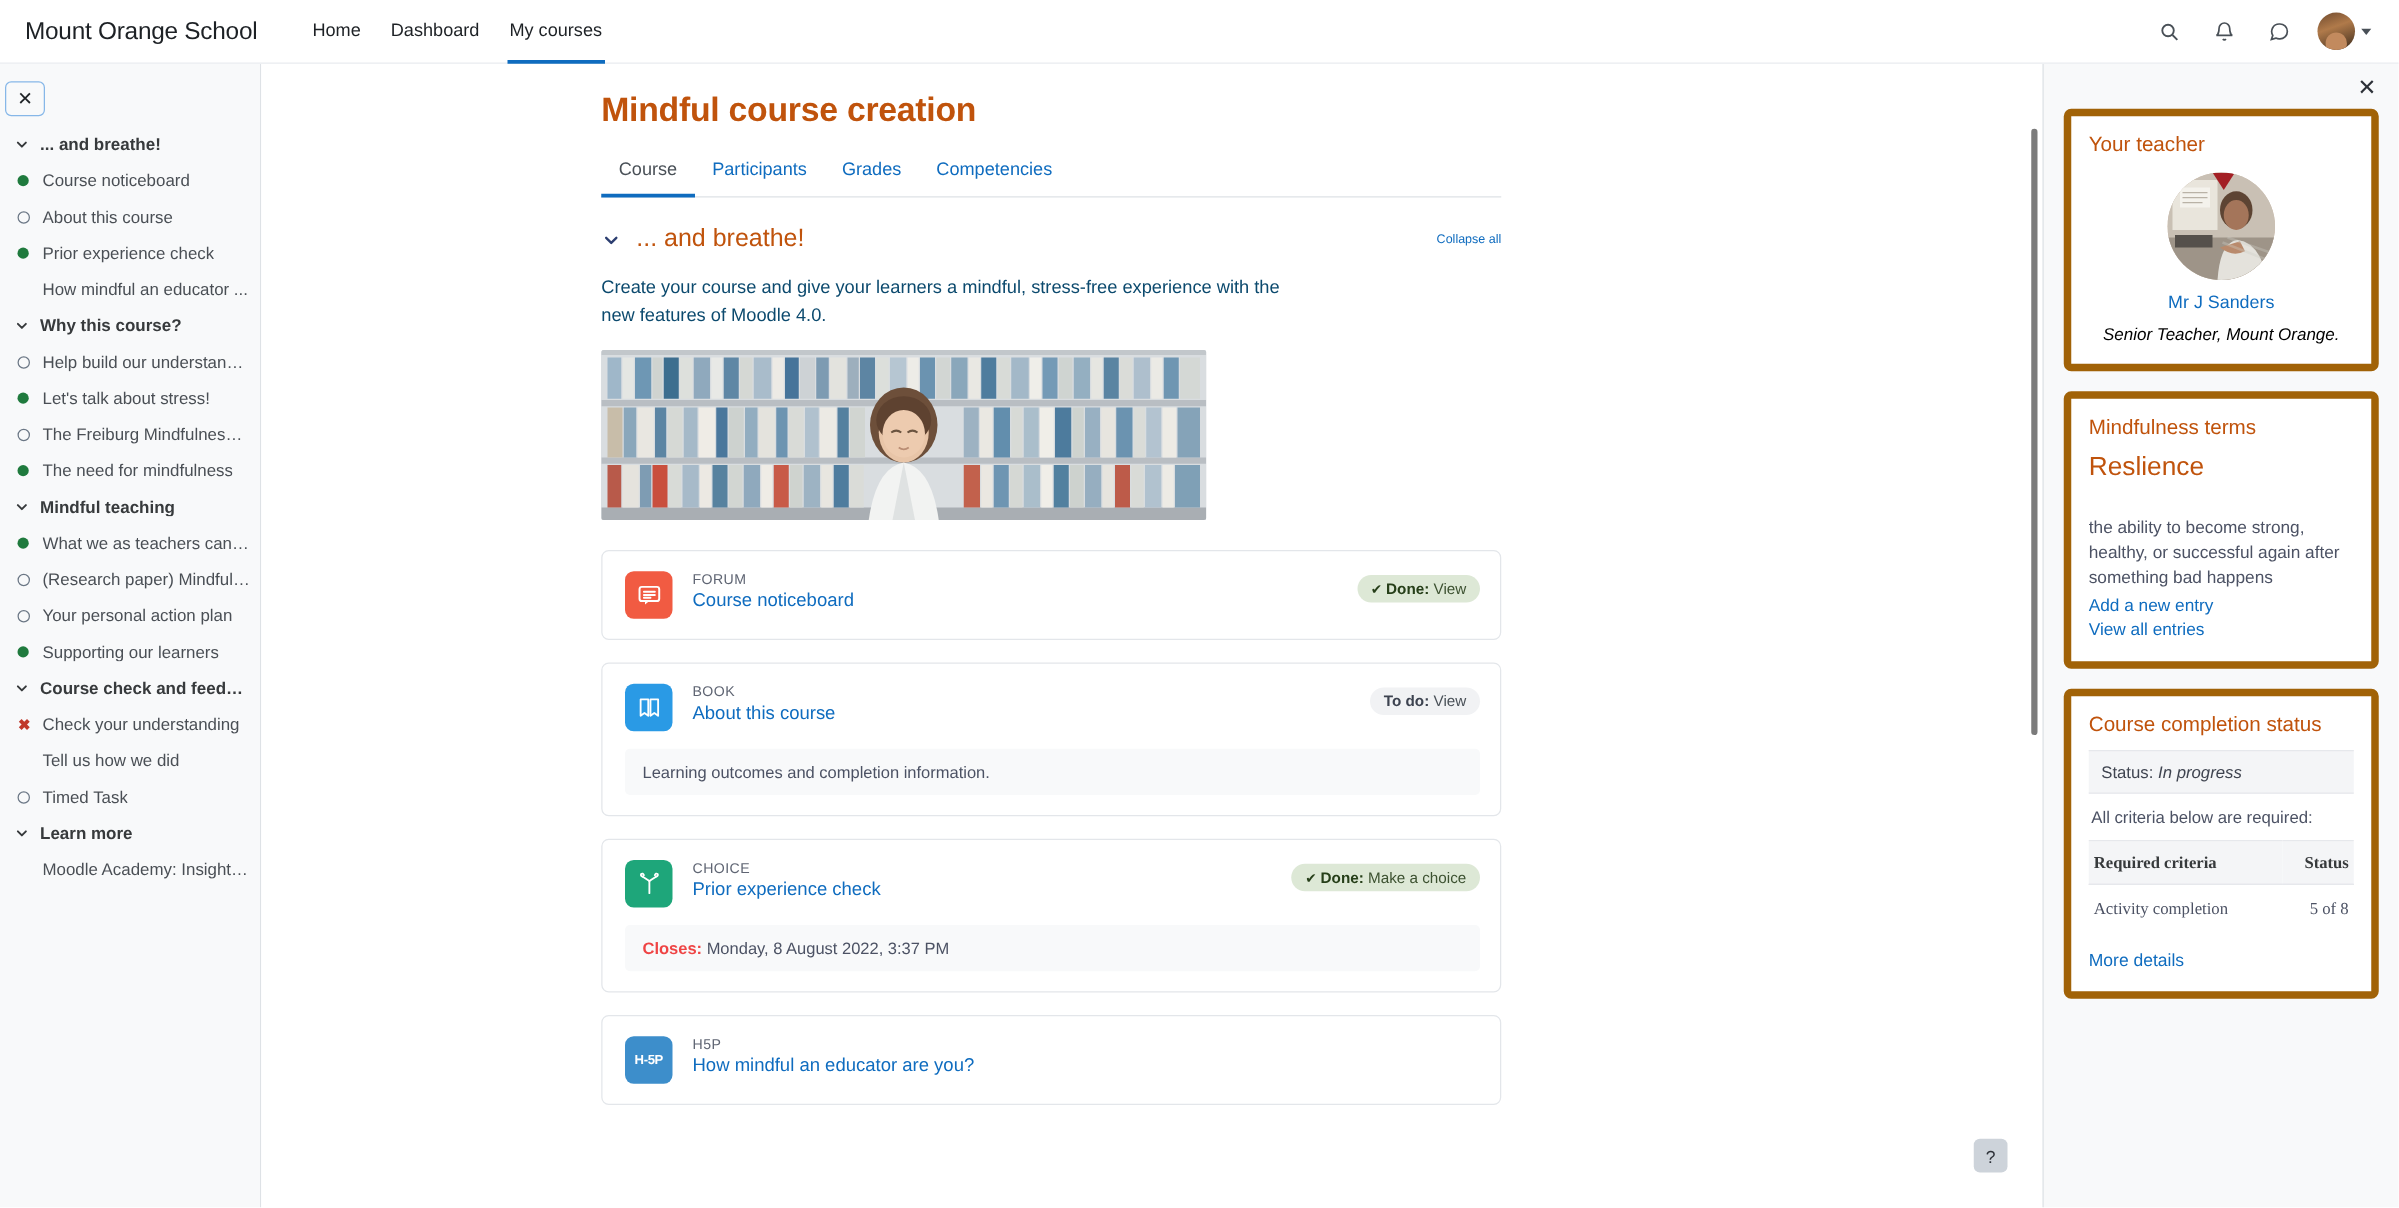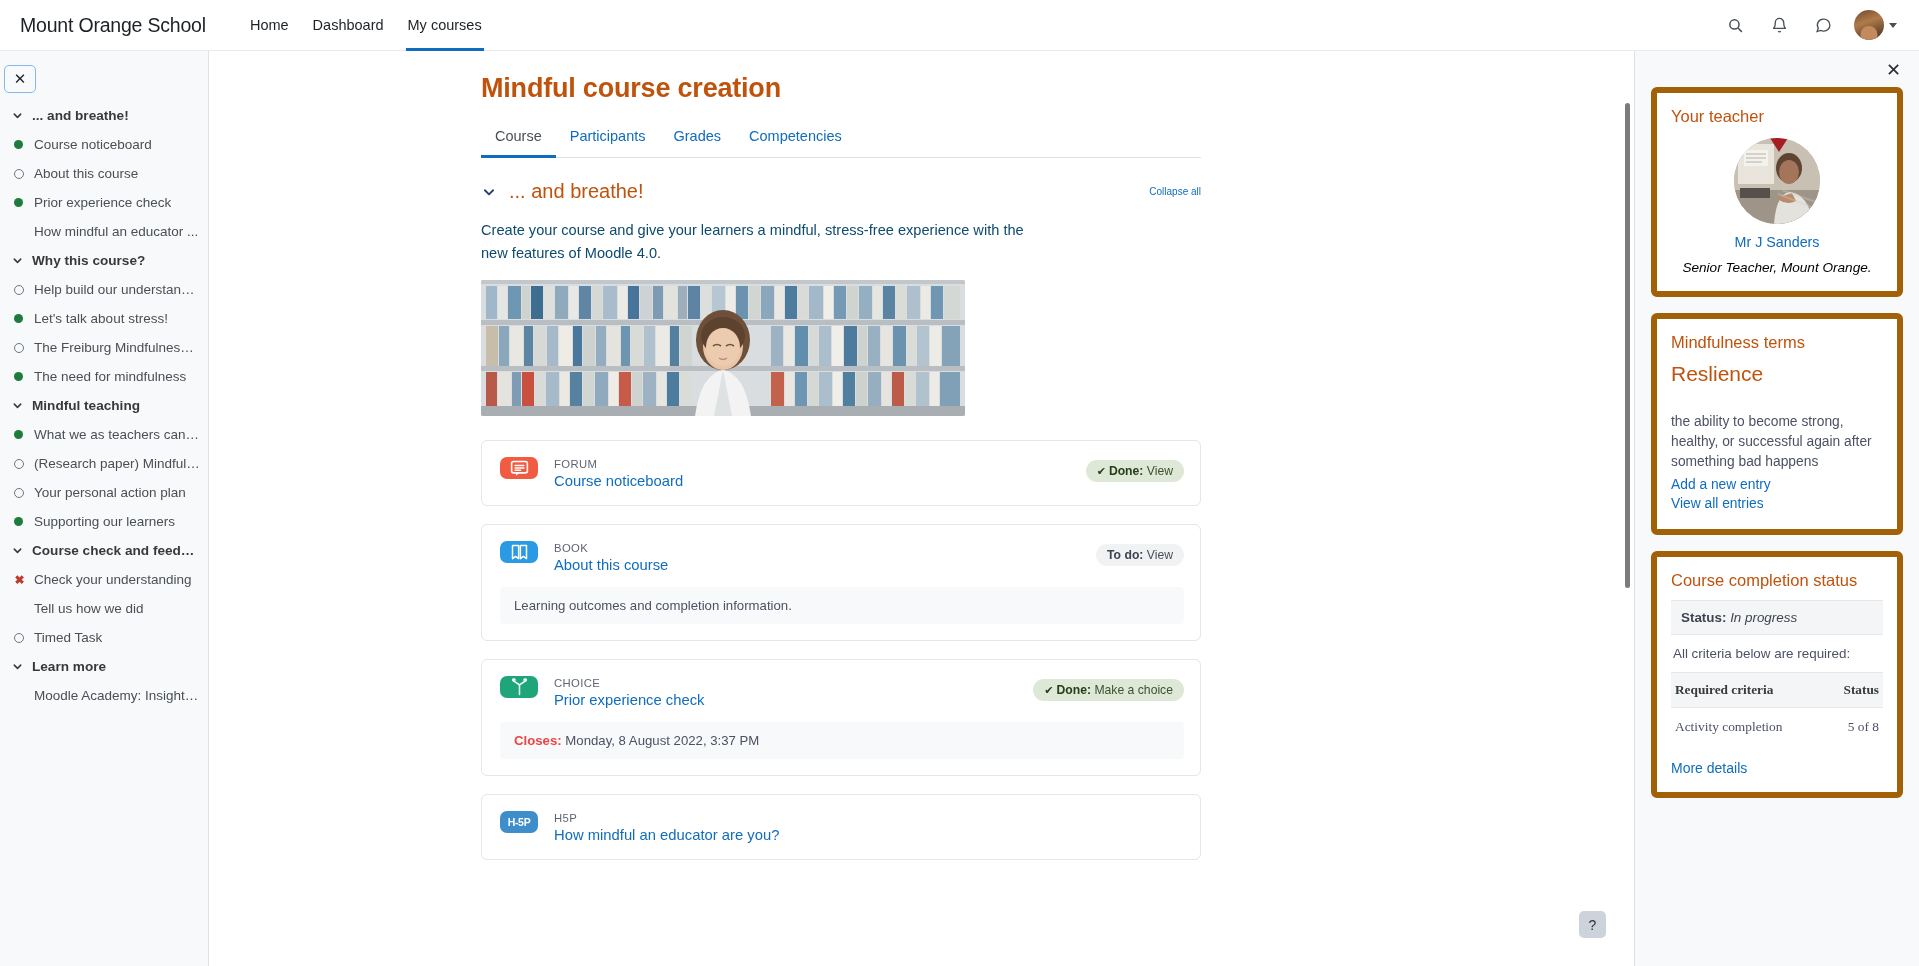"Status:" .status-row b { font-weight: bold -> normal }
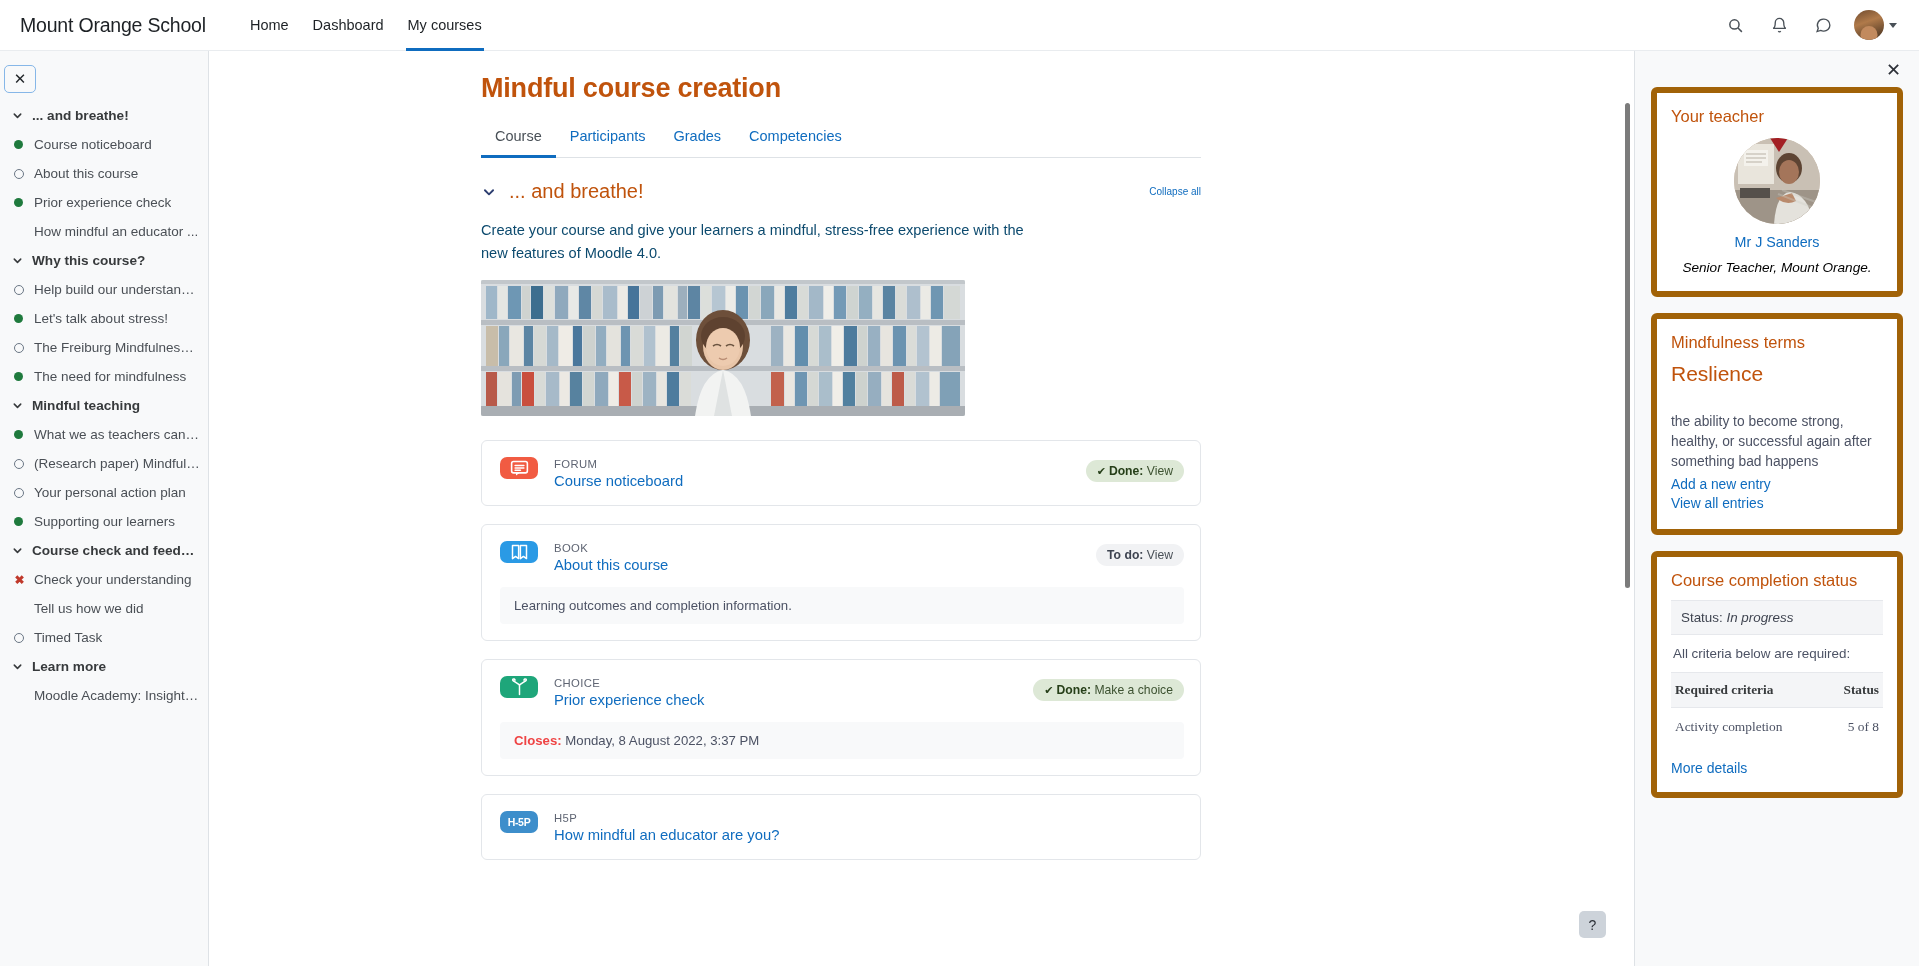"H-5P" .act-icon { height: 22px -> 38px }
